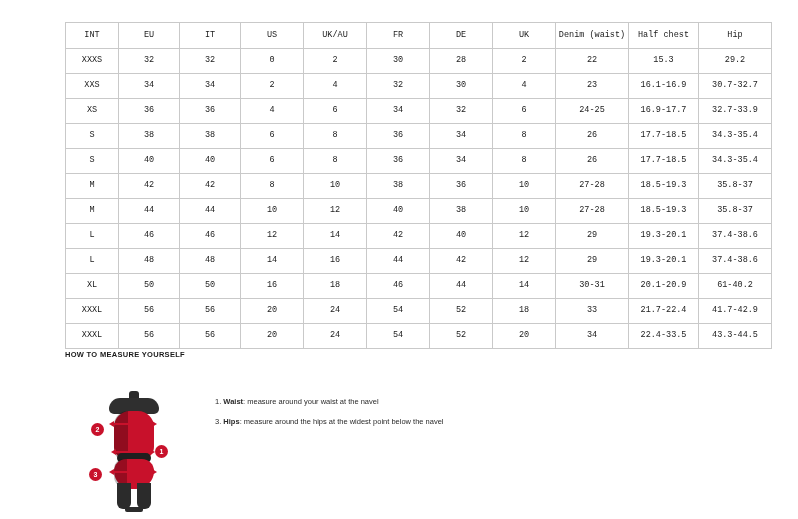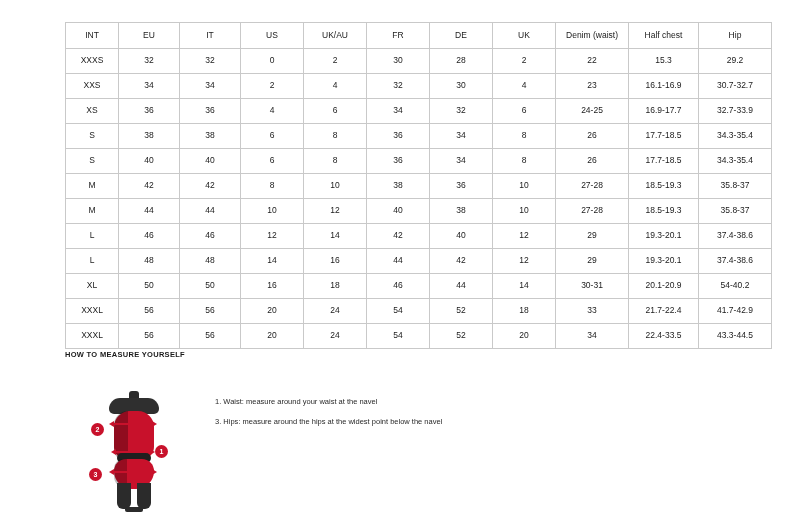"INT" table.size-table { font-family: none -> Liberation Mono, monospace }
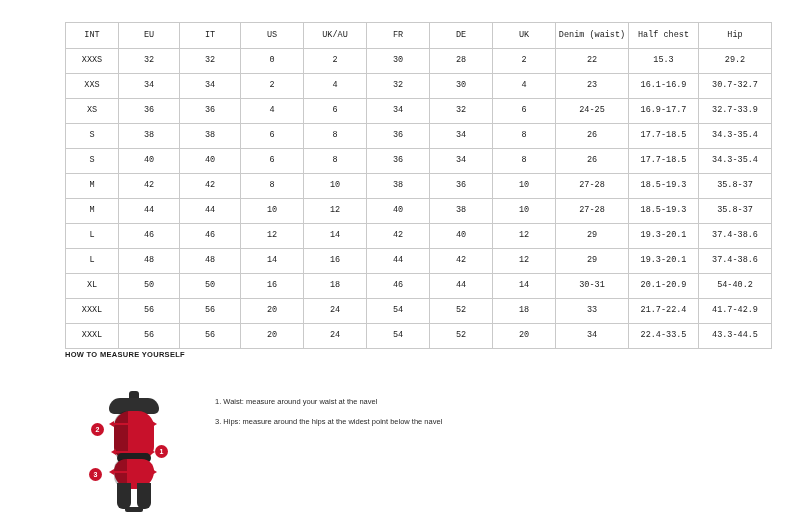"54-40.2" td { text: 54-40.2 -> 61-40.2 }
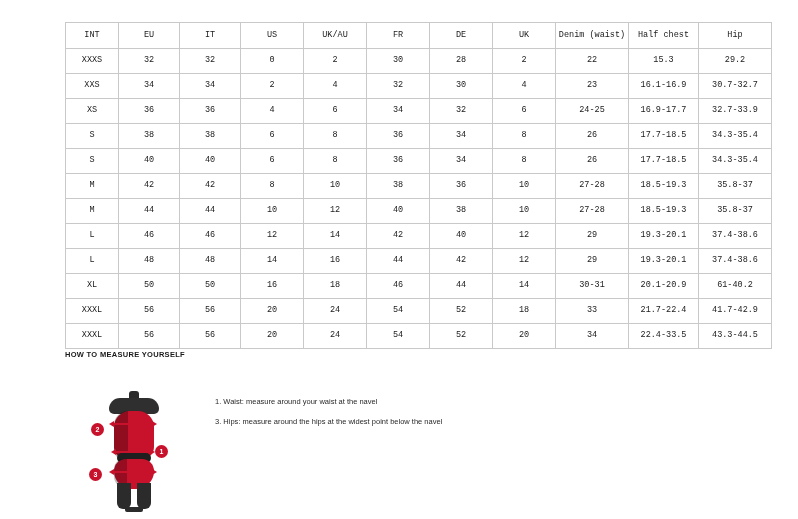"Waist" .step .lbl { font-weight: normal -> bold }
